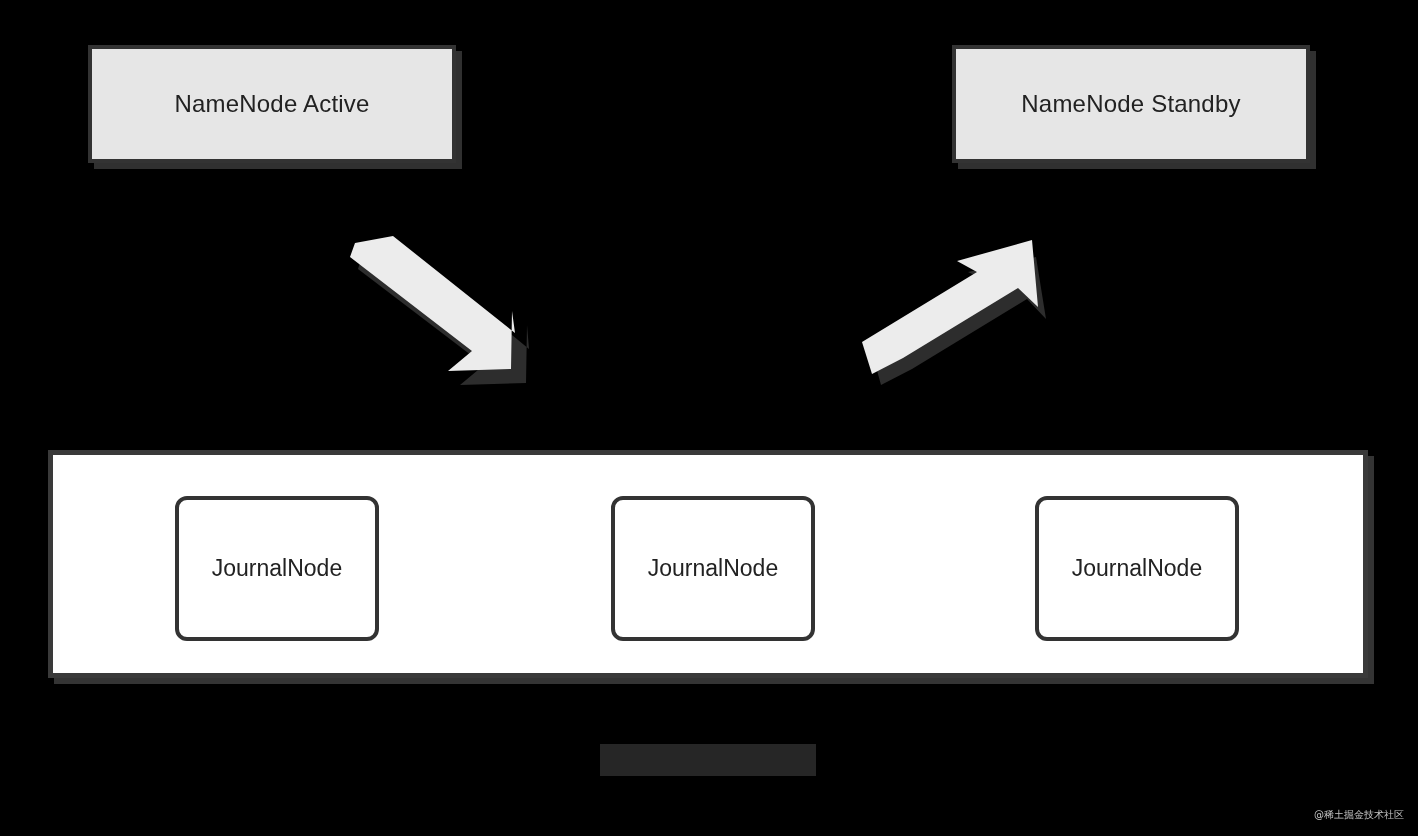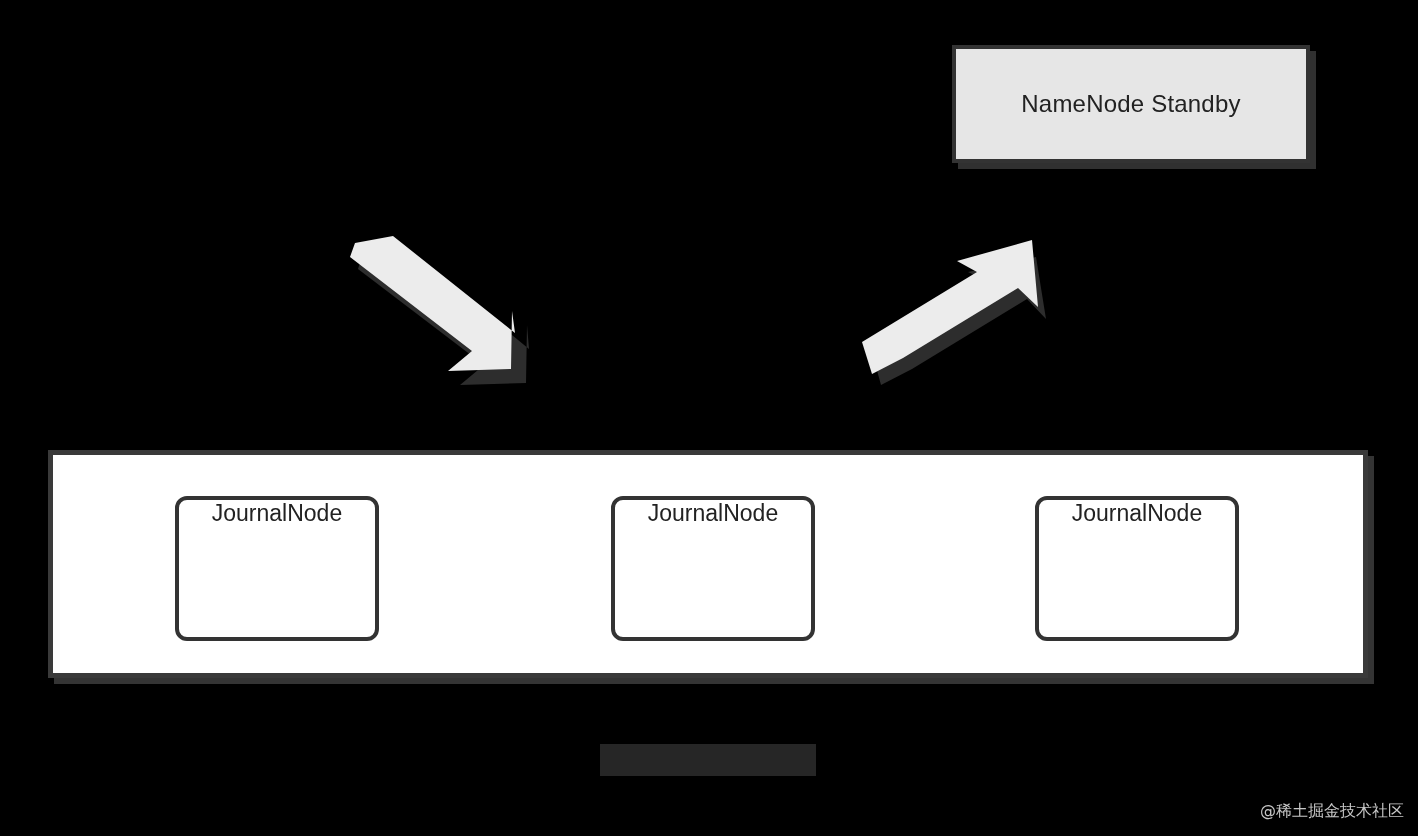"NameNode Active" div.nn-box { html: none -> <div> <span>NameNode Active</span> </div> }
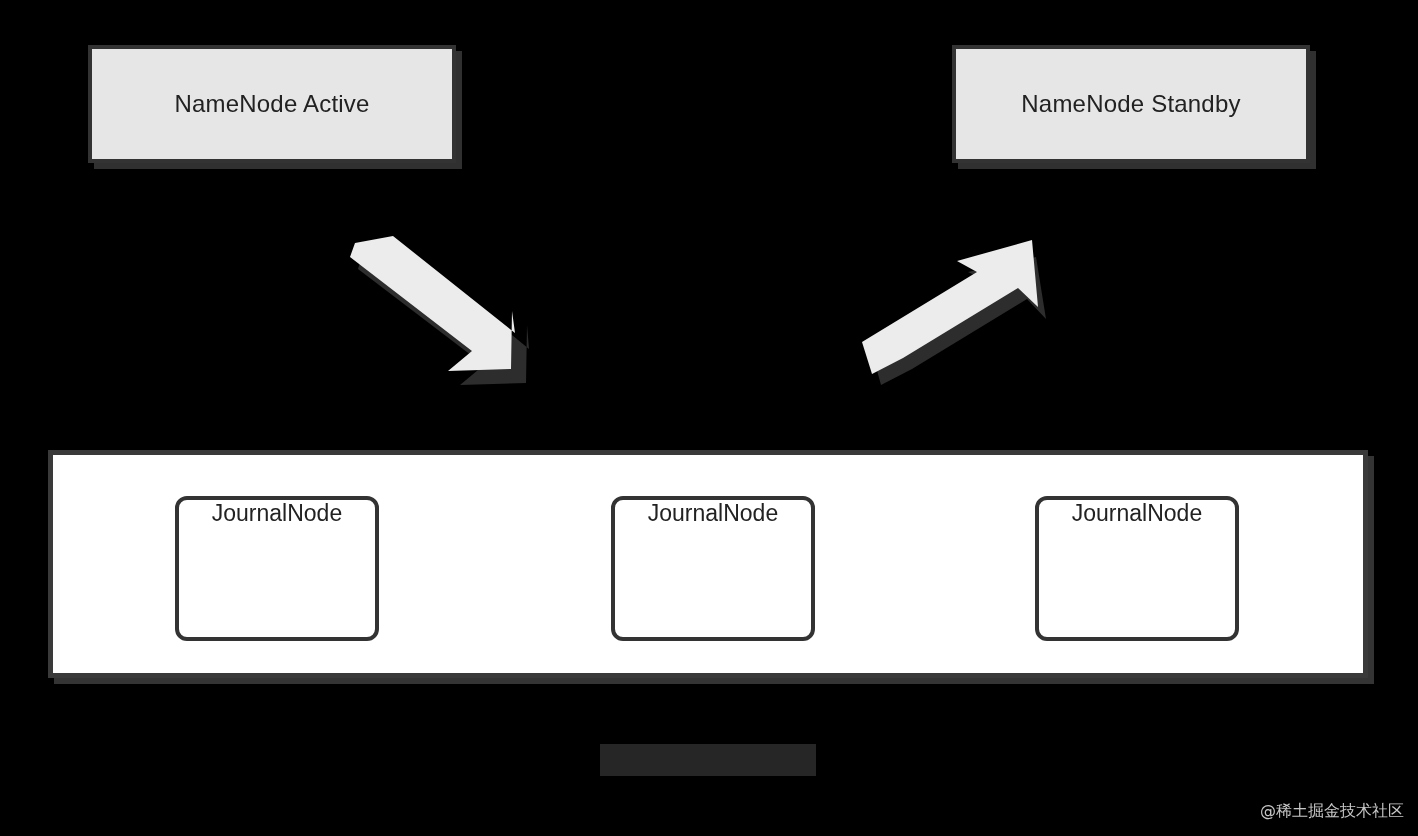"JournalNode" .jn-box { align-items: flex-start -> center }
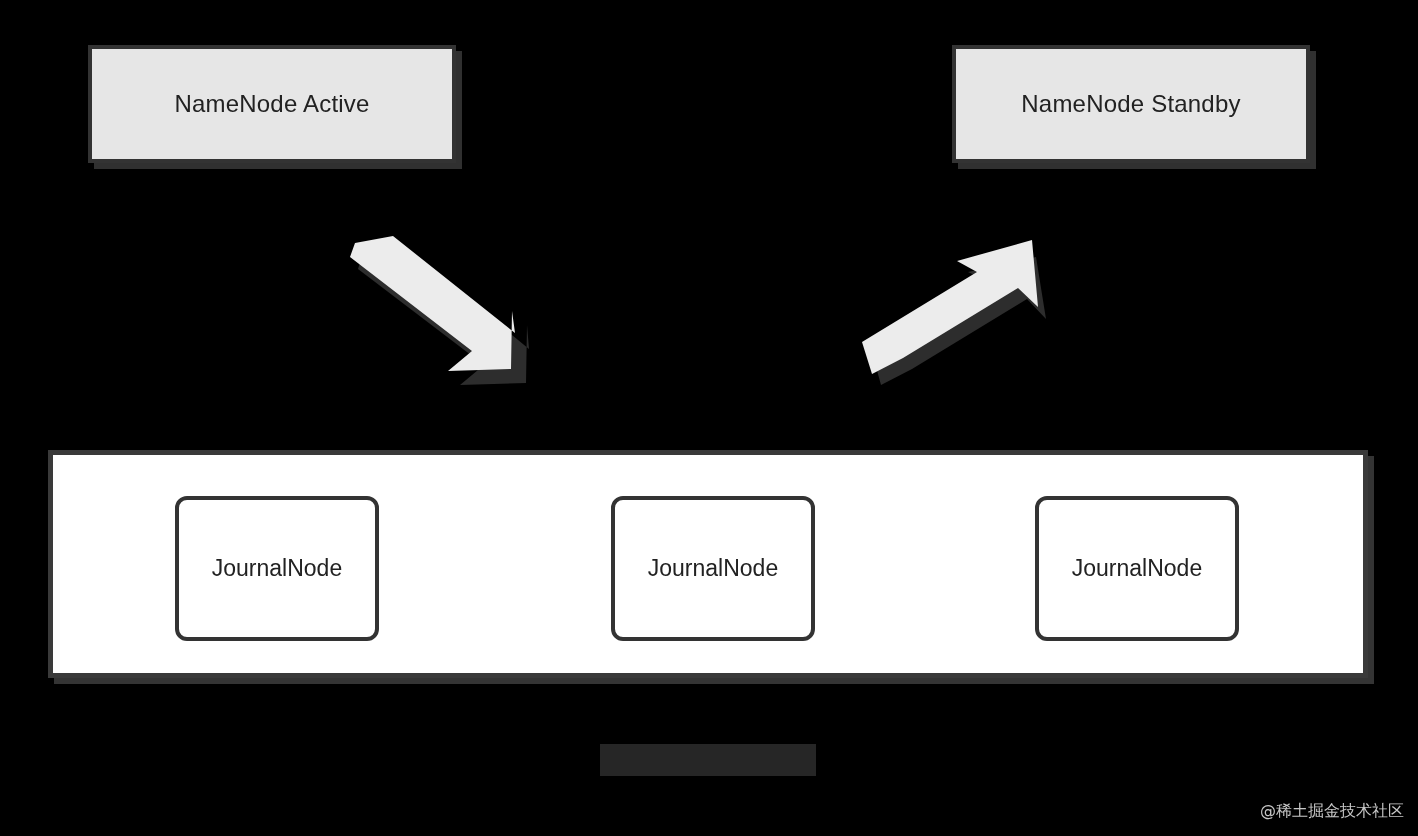"@稀土掘金技术社区" #watermark { font-size: 16px -> 10px }
